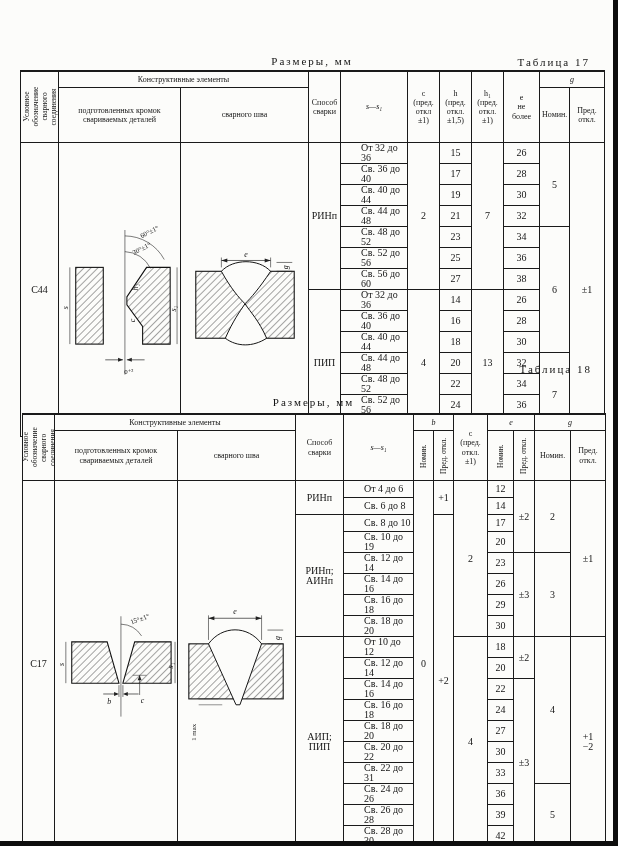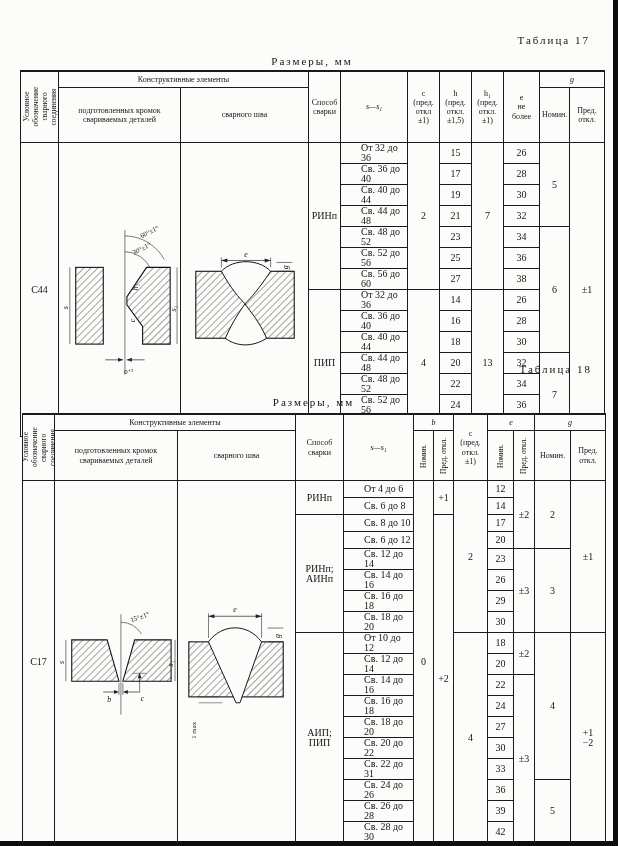"Таблица 17" #cap17 { top: 34px -> 56px }
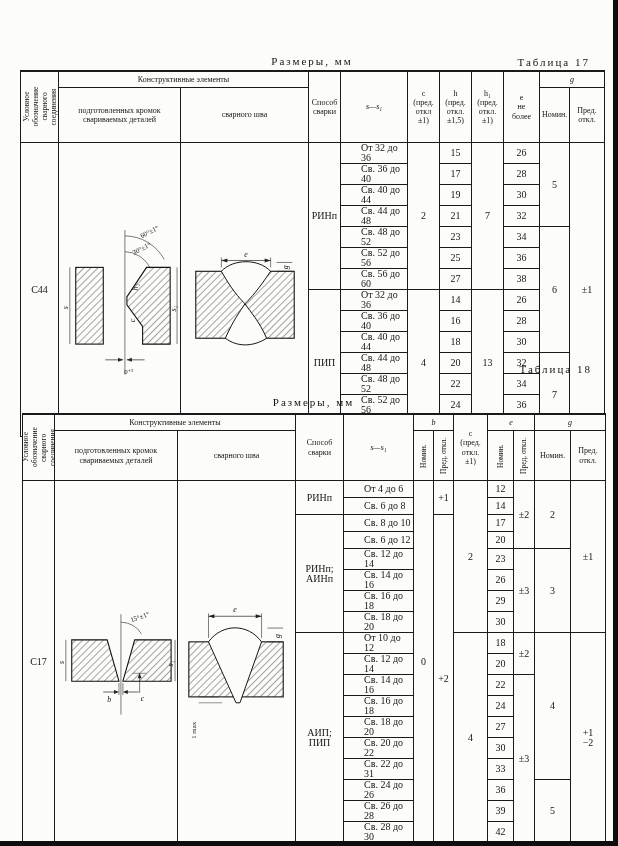"Св. 6 до 12" td.l { text: 6 до 12 -> 10 до 19 }
